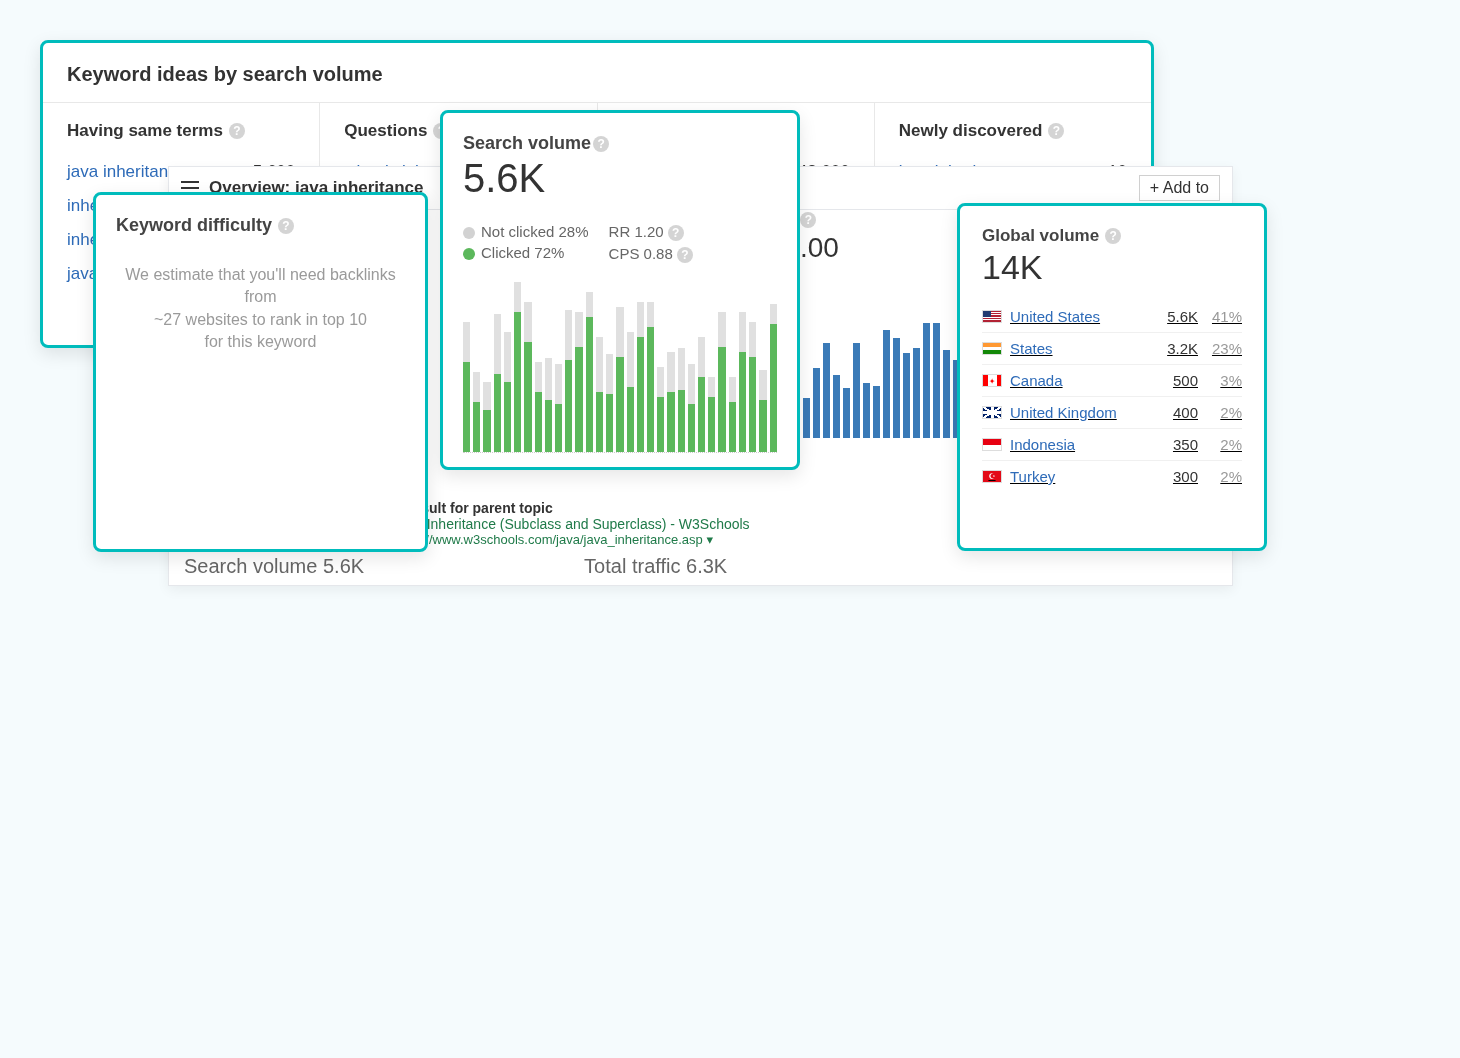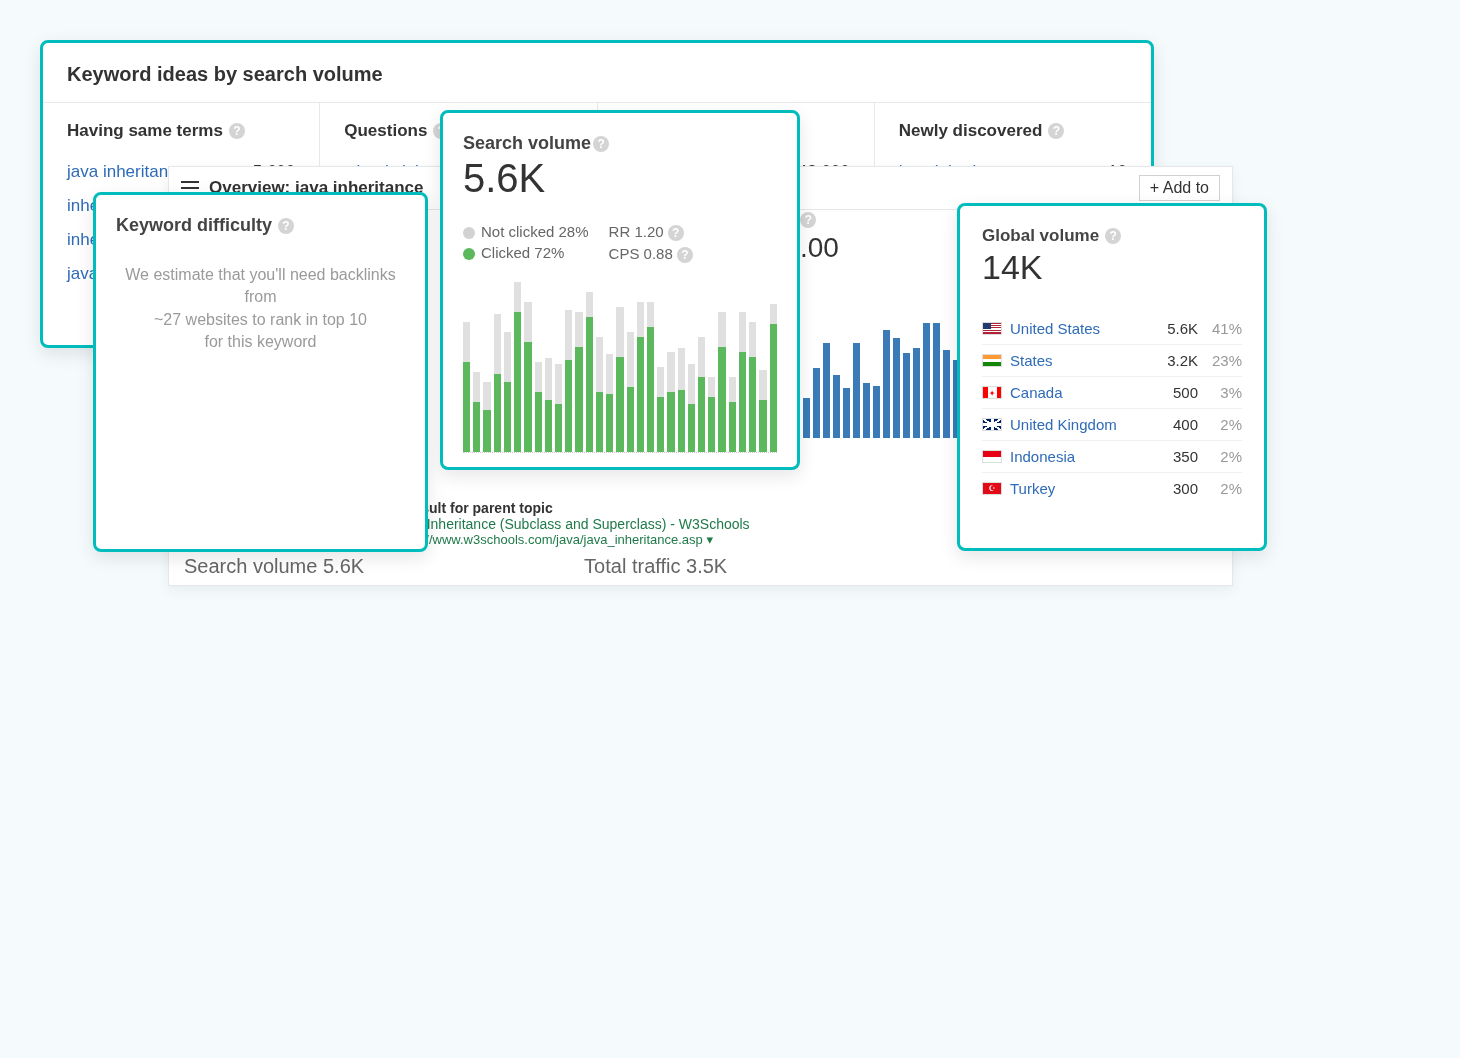"United States" .gv-table { margin-top: 26px -> 14px; text-decoration: none -> underline }
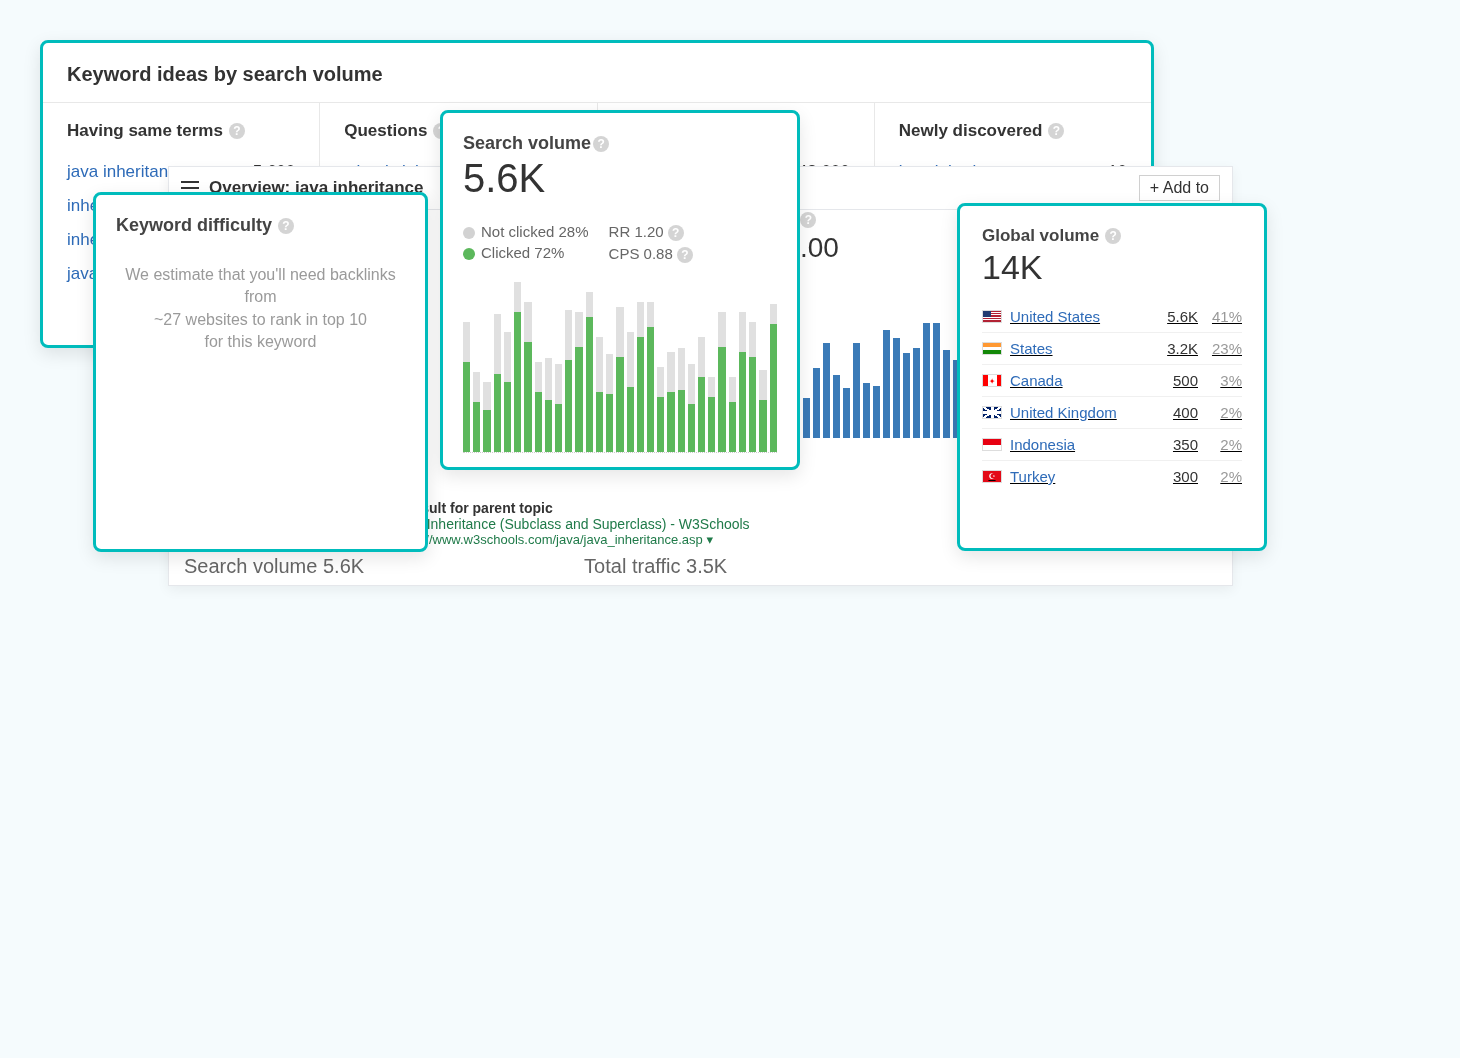"Total traffic 3.5K" span { text: 3.5K -> 6.3K }
